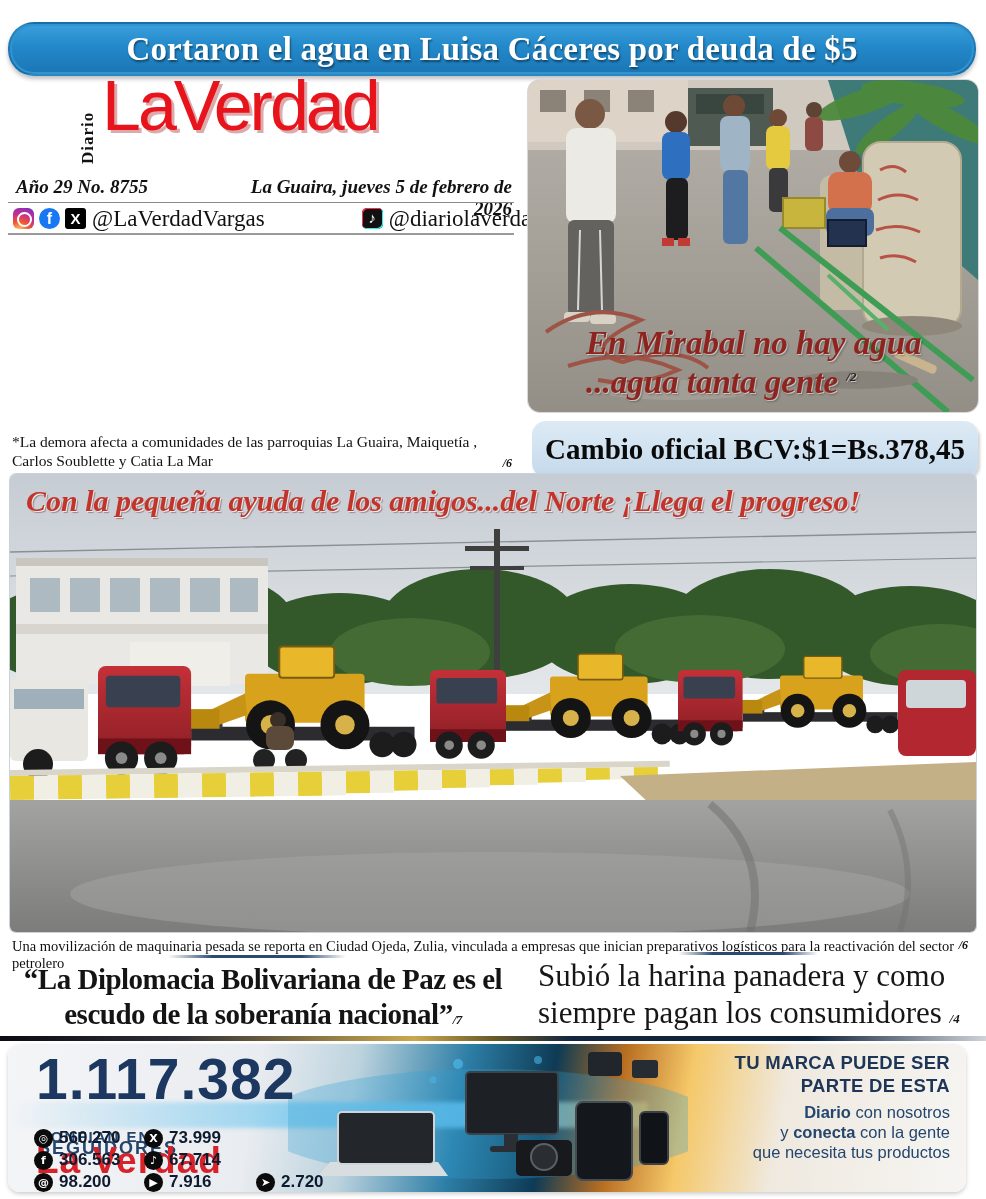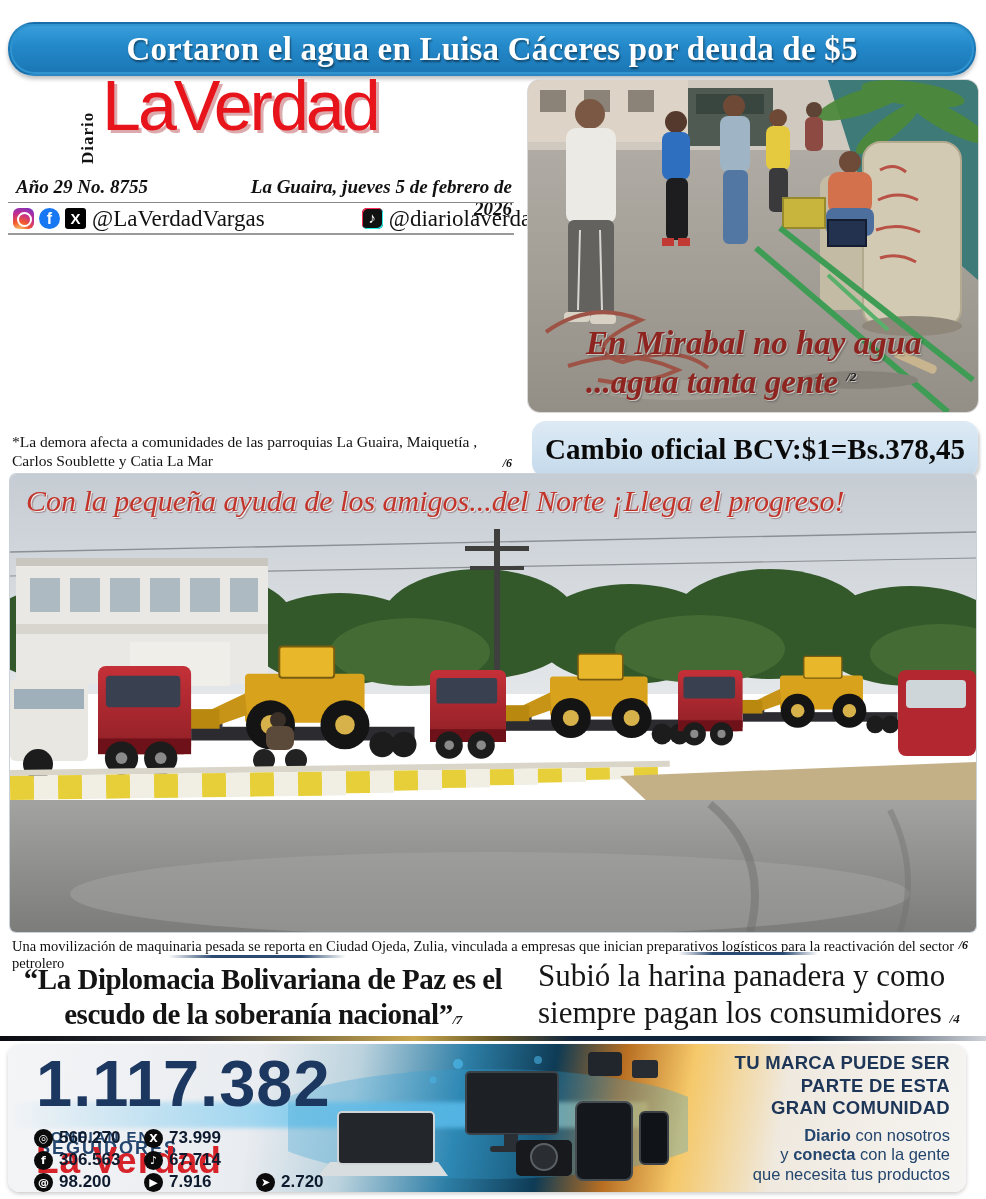"Con la pequeña ayuda de" .overlay-headline { font-weight: normal -> bold }
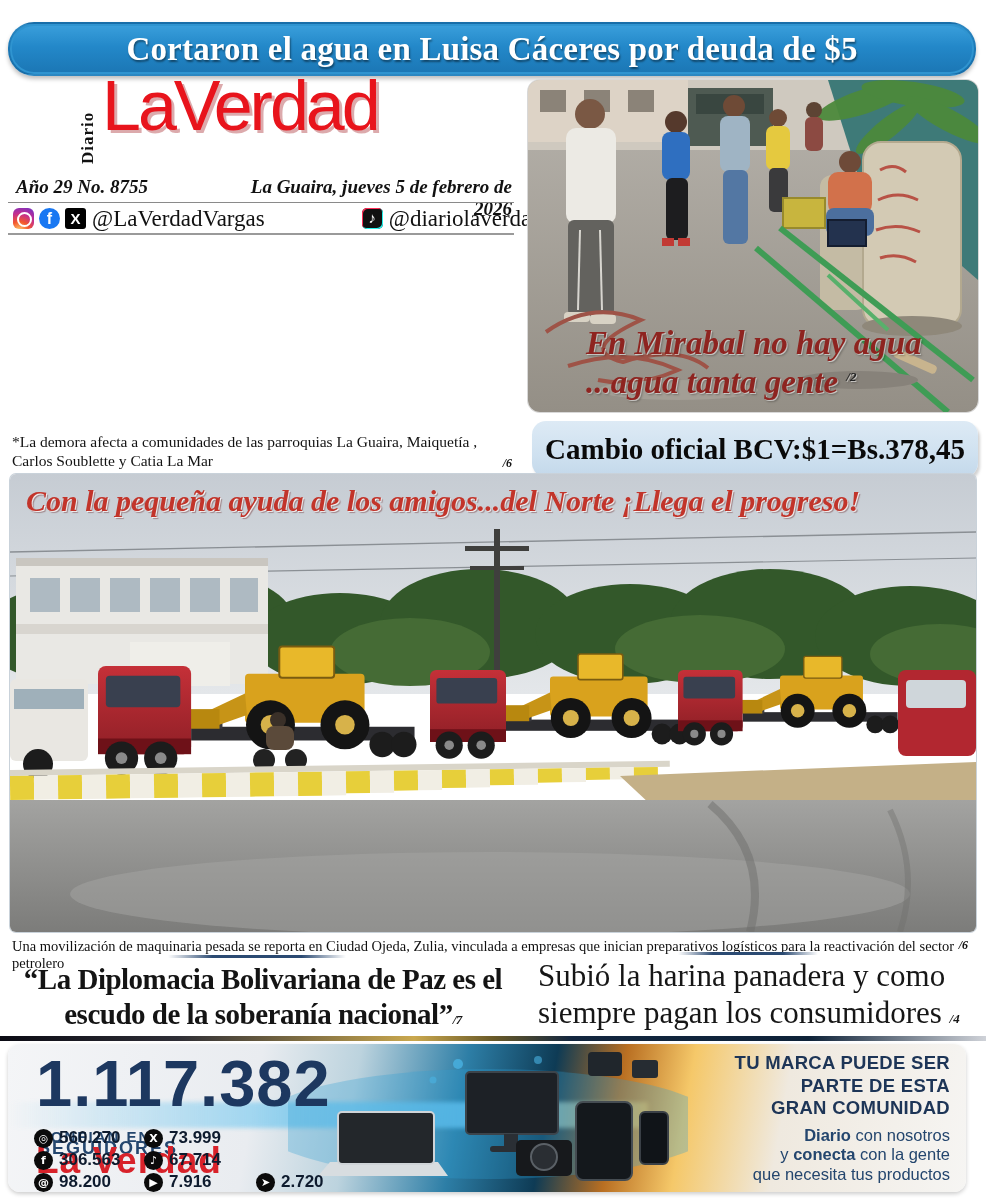"1.117.382" .followers-num { font-size: 65px -> 57px }
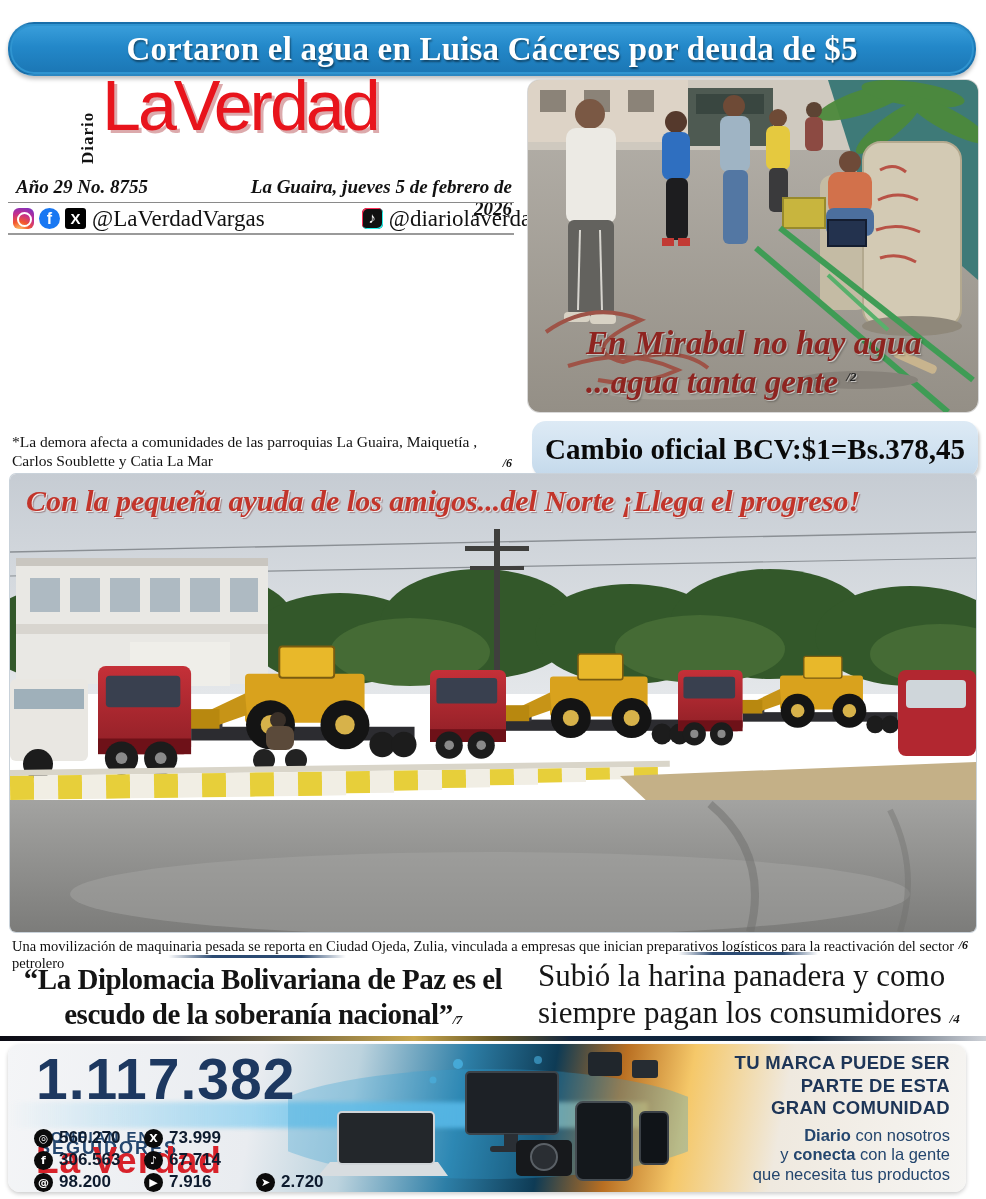"GRAN COMUNIDAD" div.pt { html: <div>GRAN COMUNIDAD</div> -> none }
